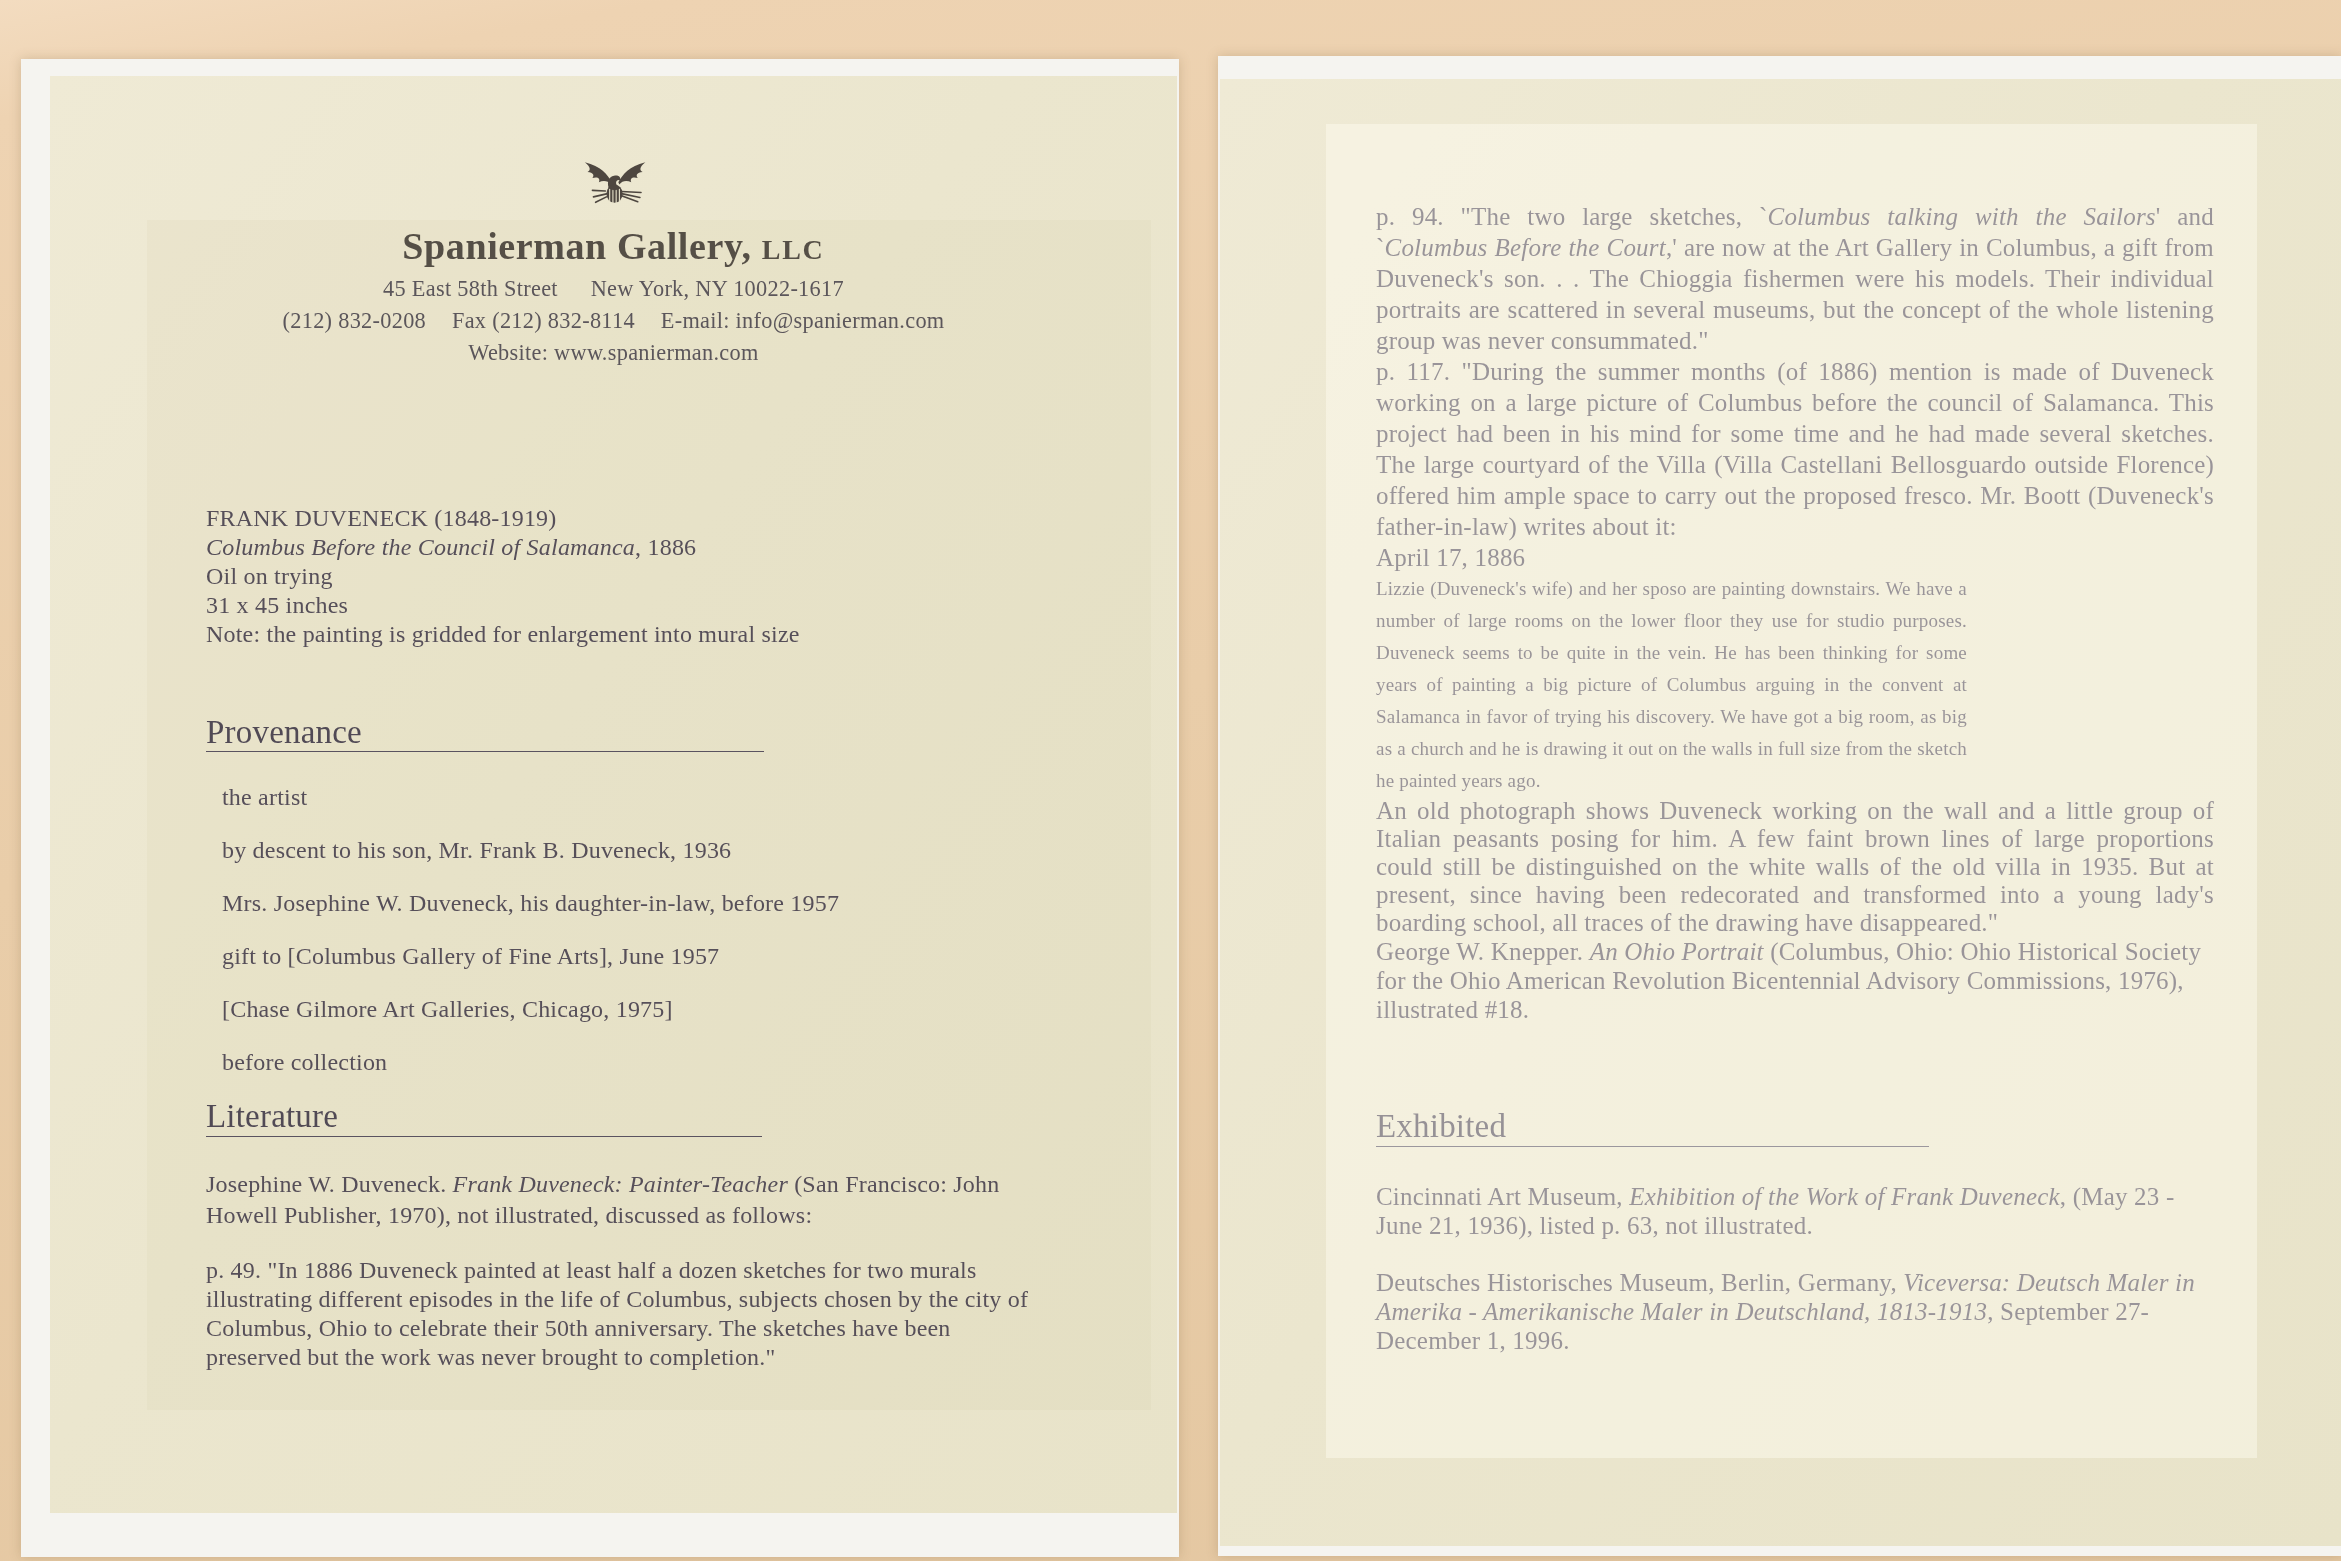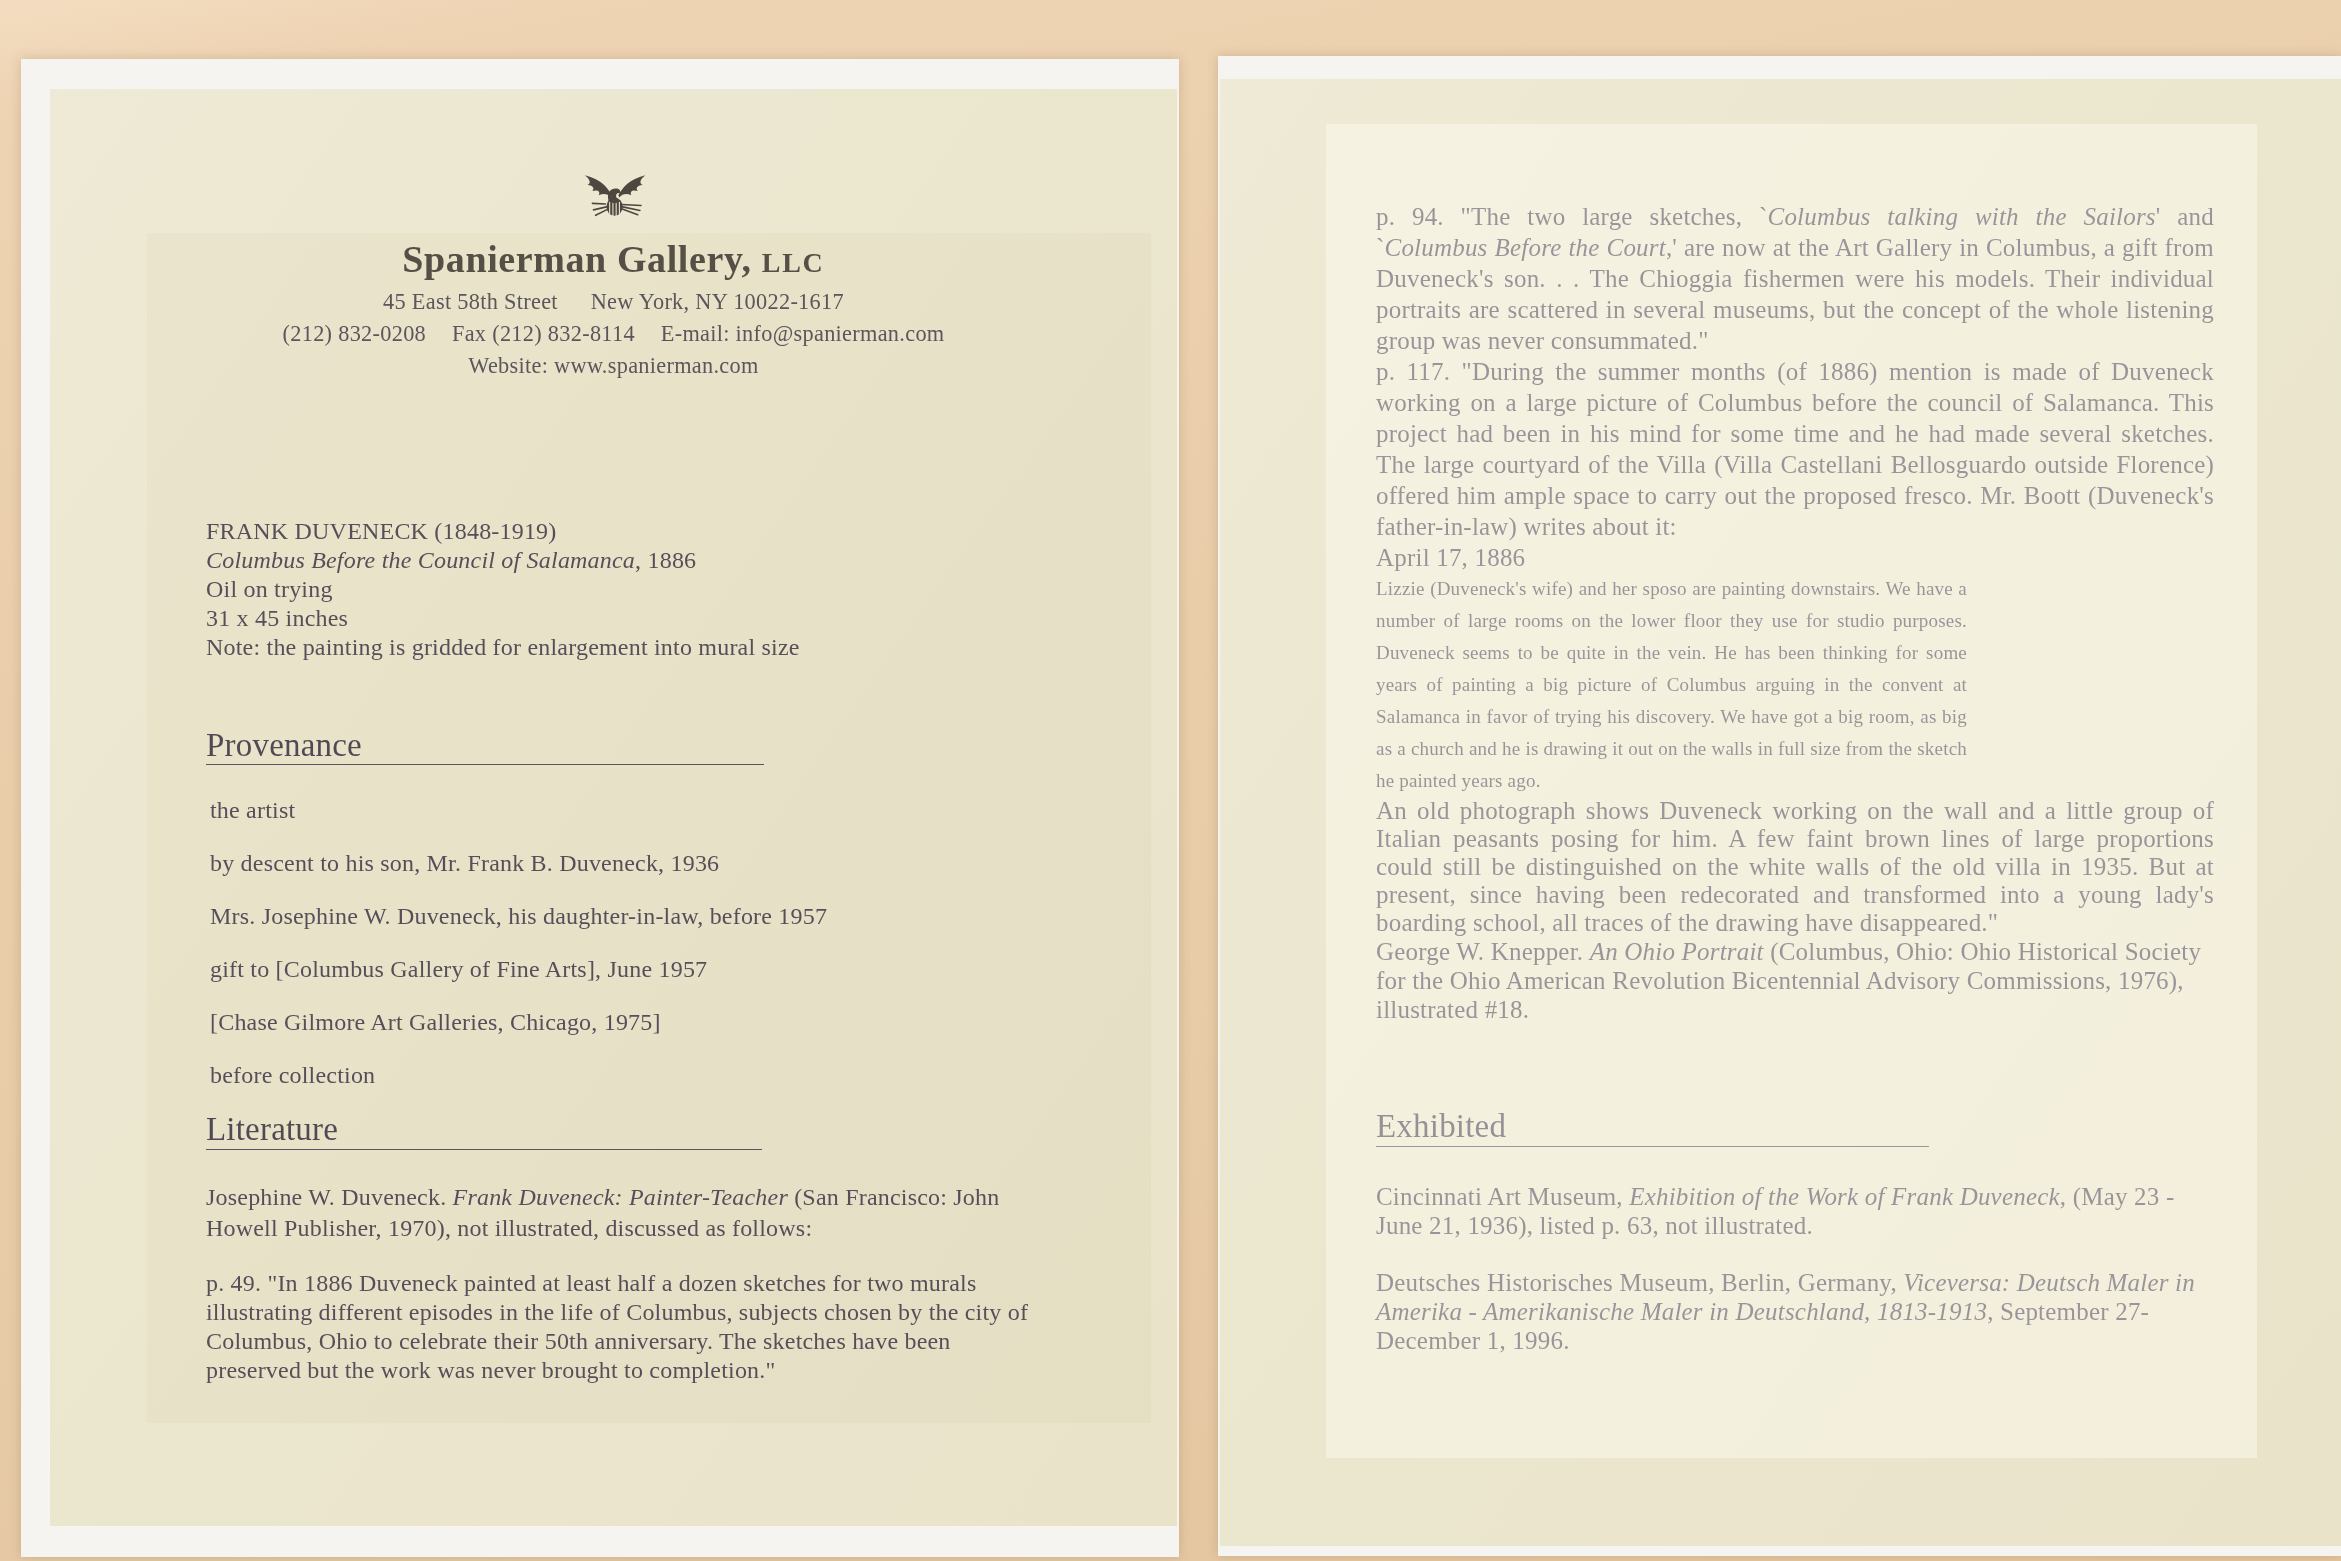"Spanierman Gallery, LLC" .page.left { top: 89px -> 76px }
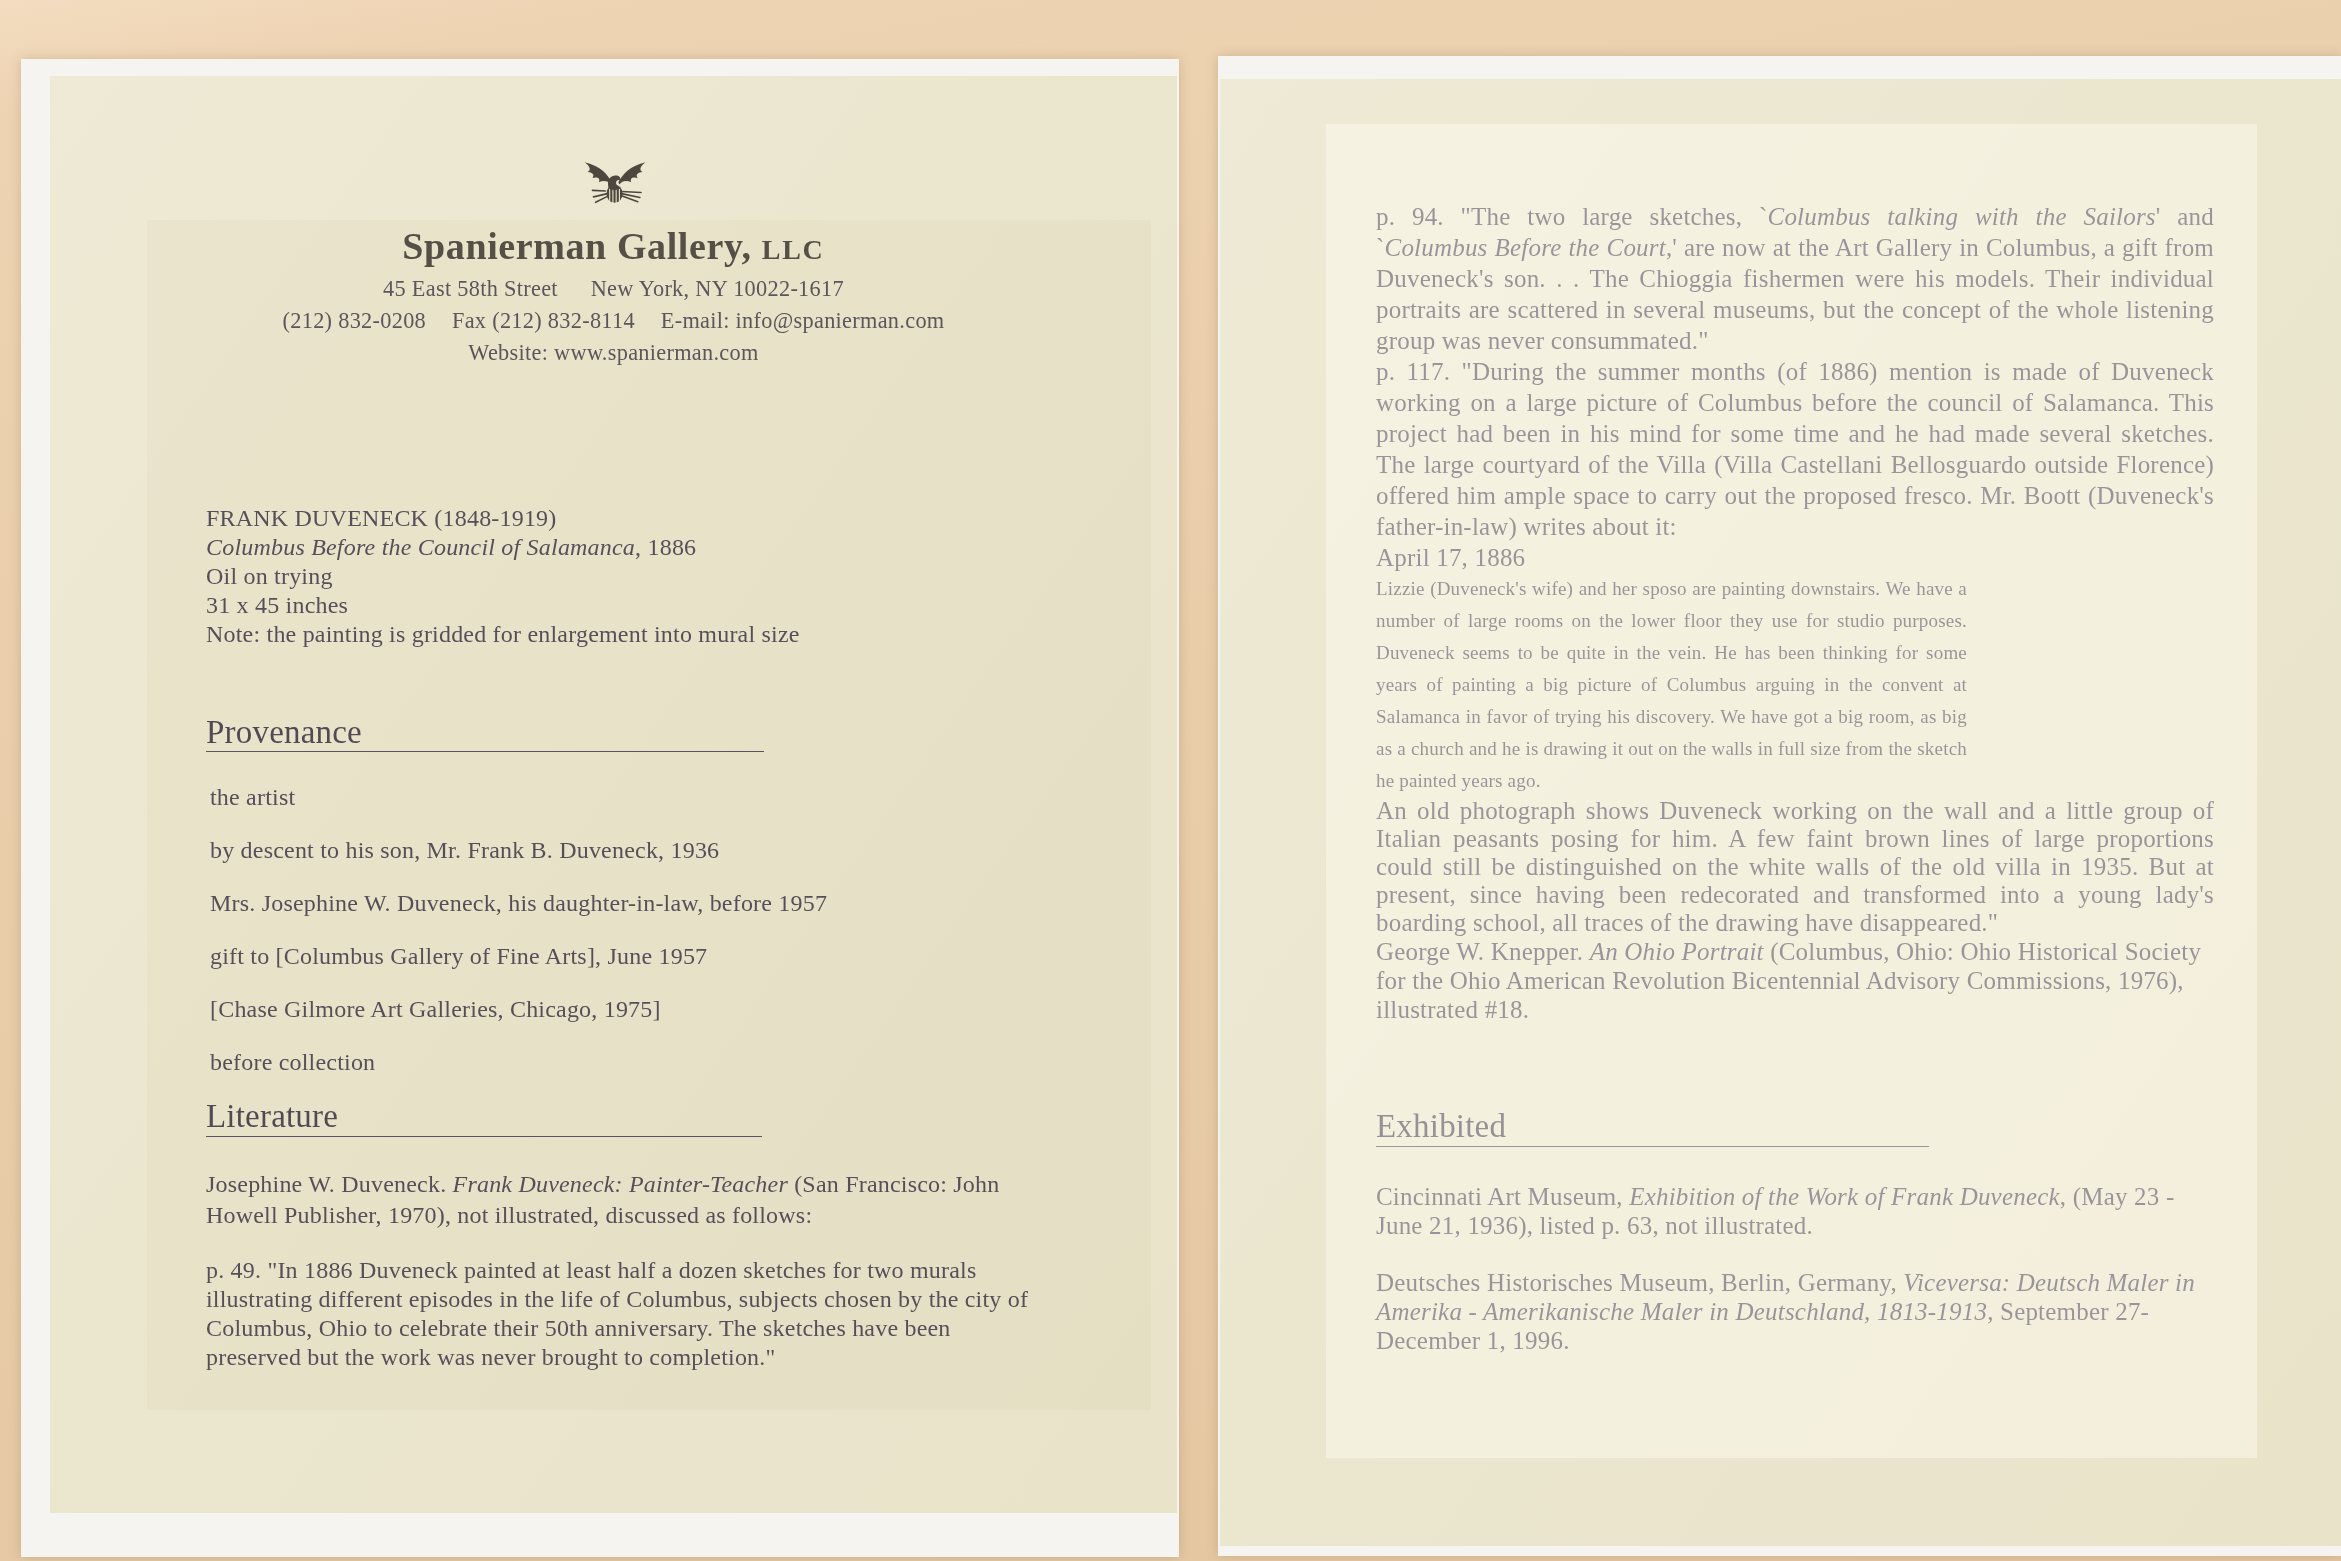"the artist" .prov-entries p { margin: 0 0 24px 4px -> 0 0 24px 16px }
